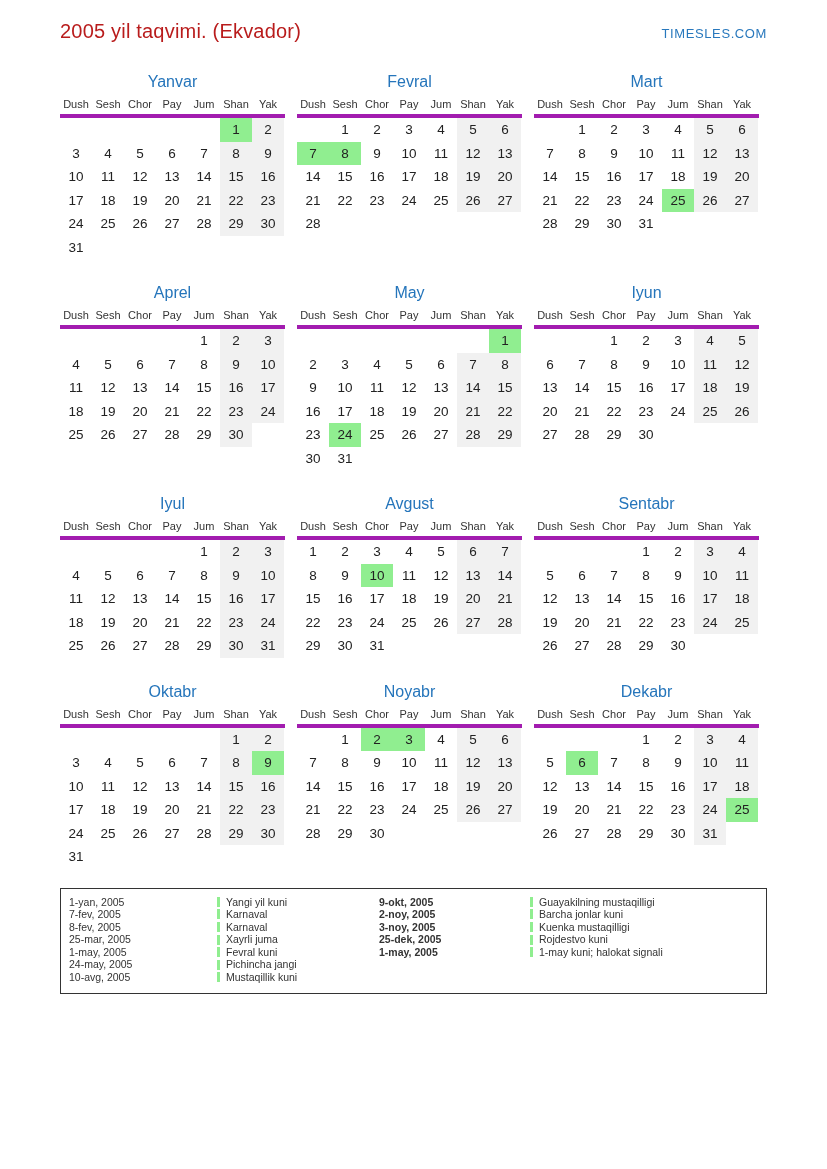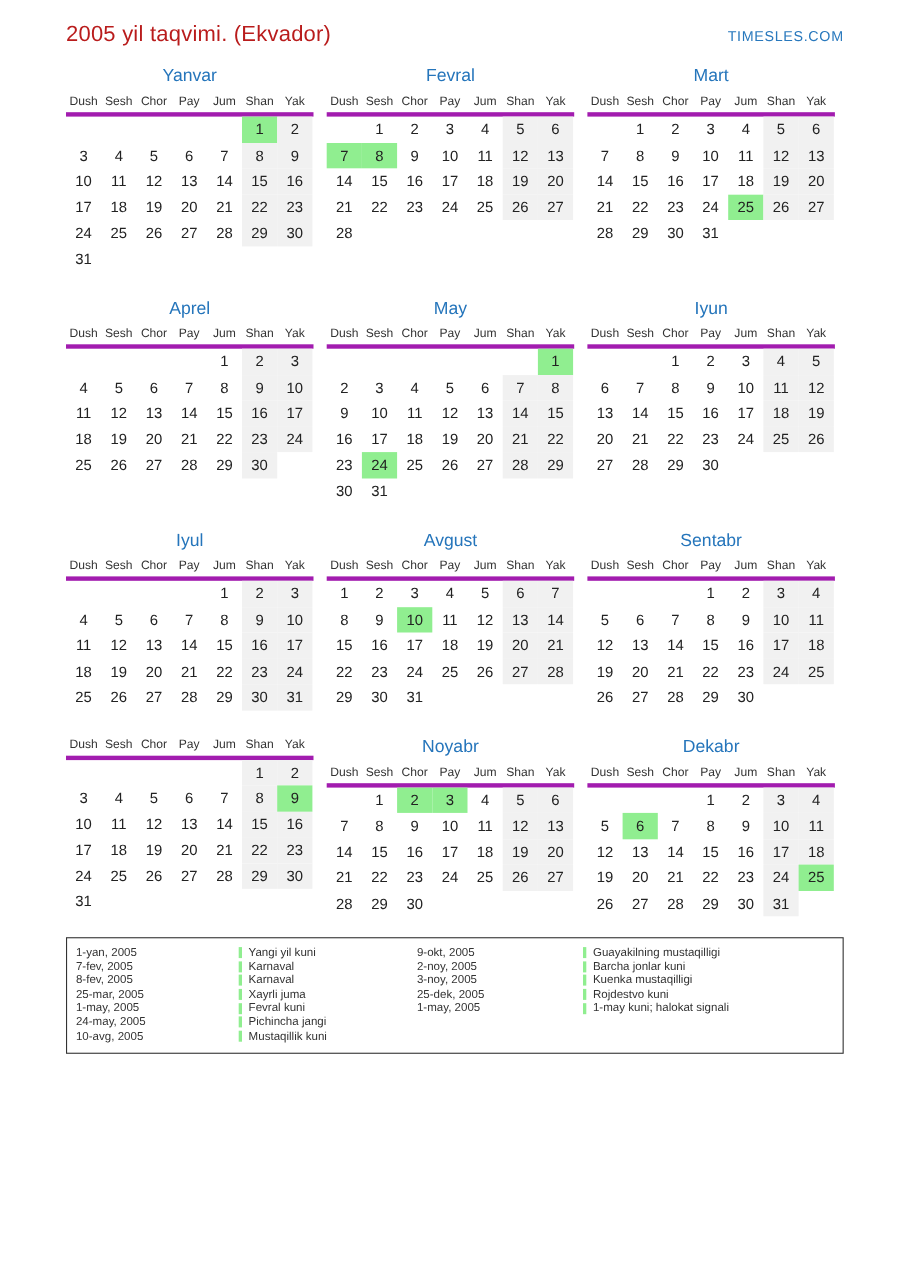"Yanvar" .months { margin-top: 18px -> 30px }
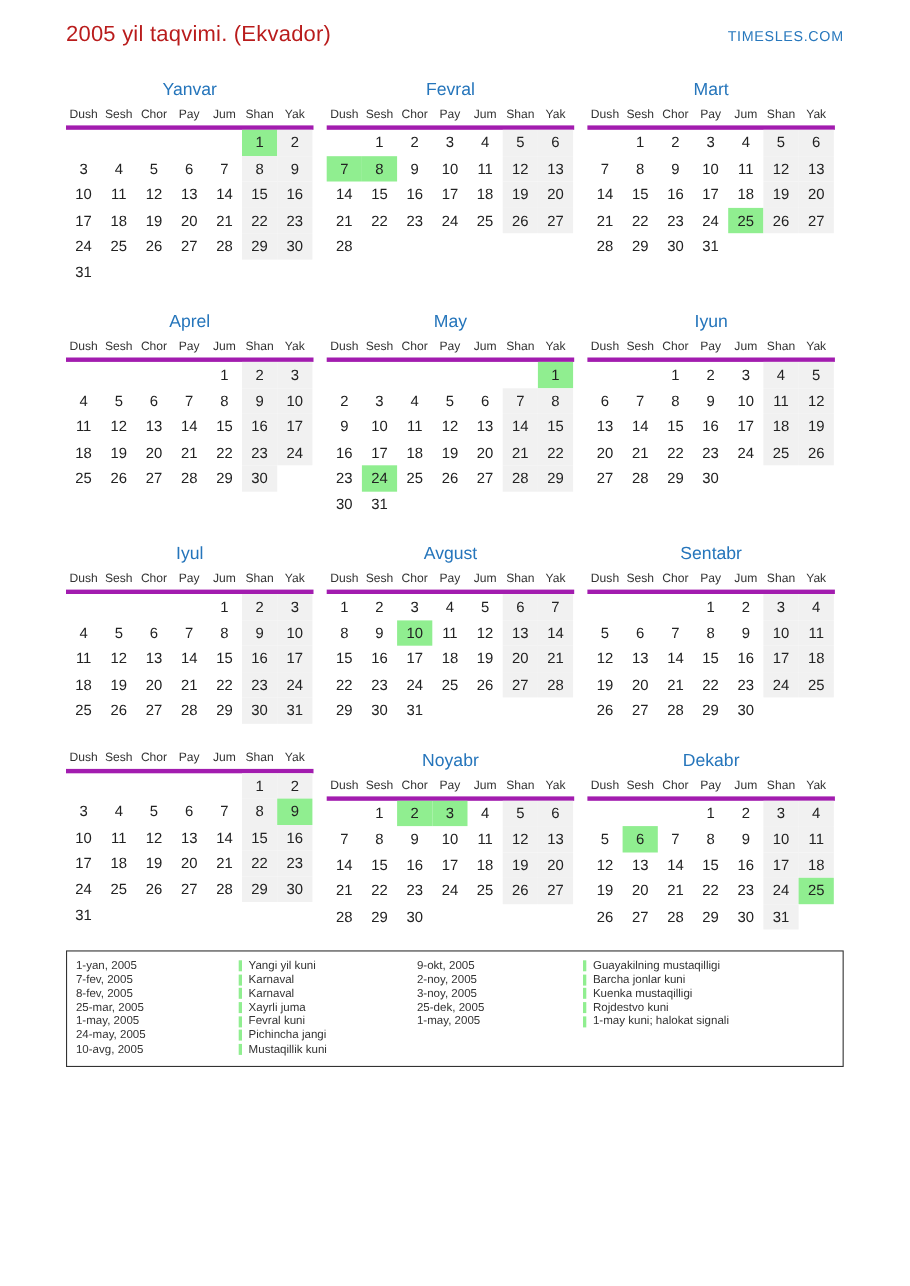"Oktabr" div.month-title { html: none -> <div>Oktabr</div> }
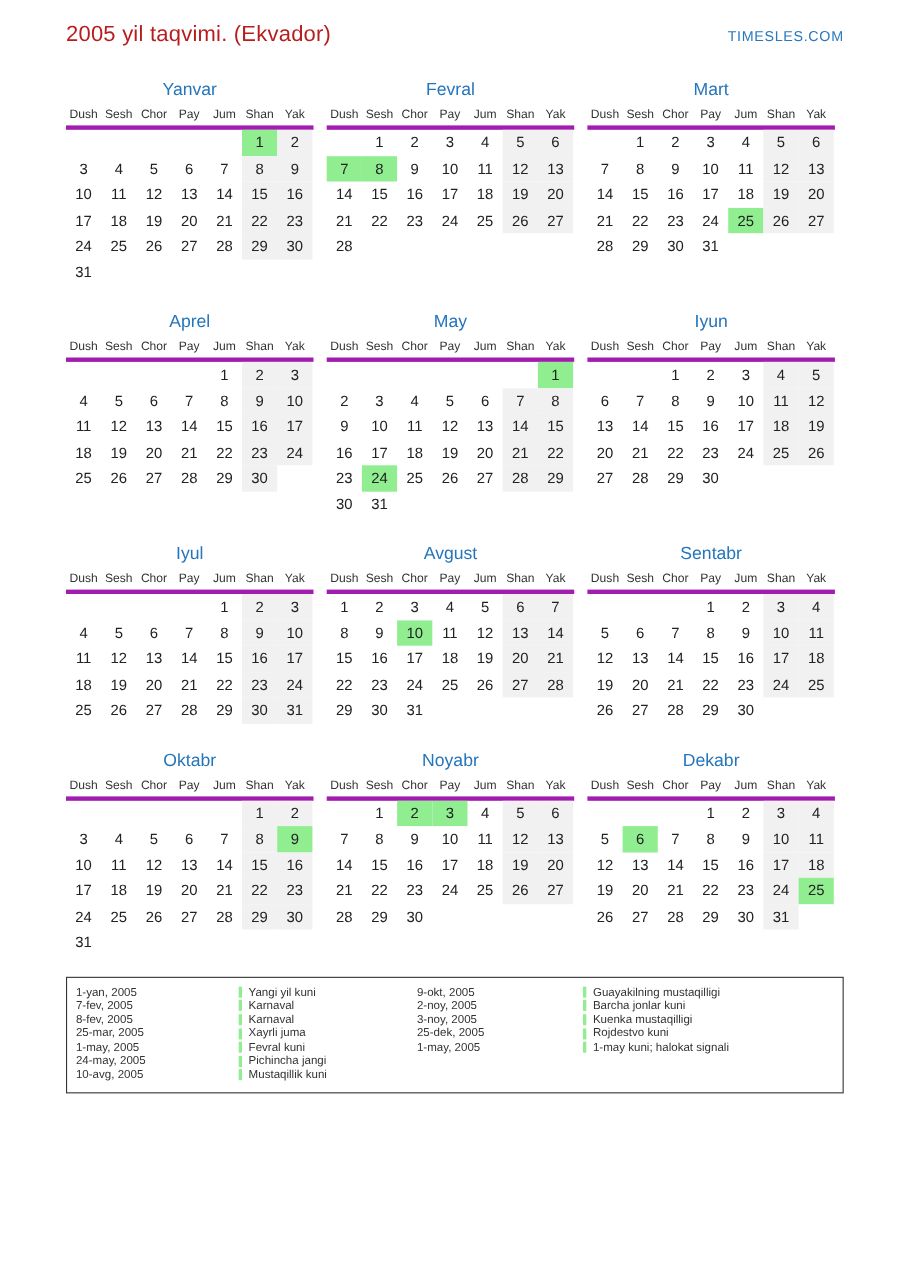"9-okt, 2005" .legend-half.second .legend-date { font-weight: none -> bold }
